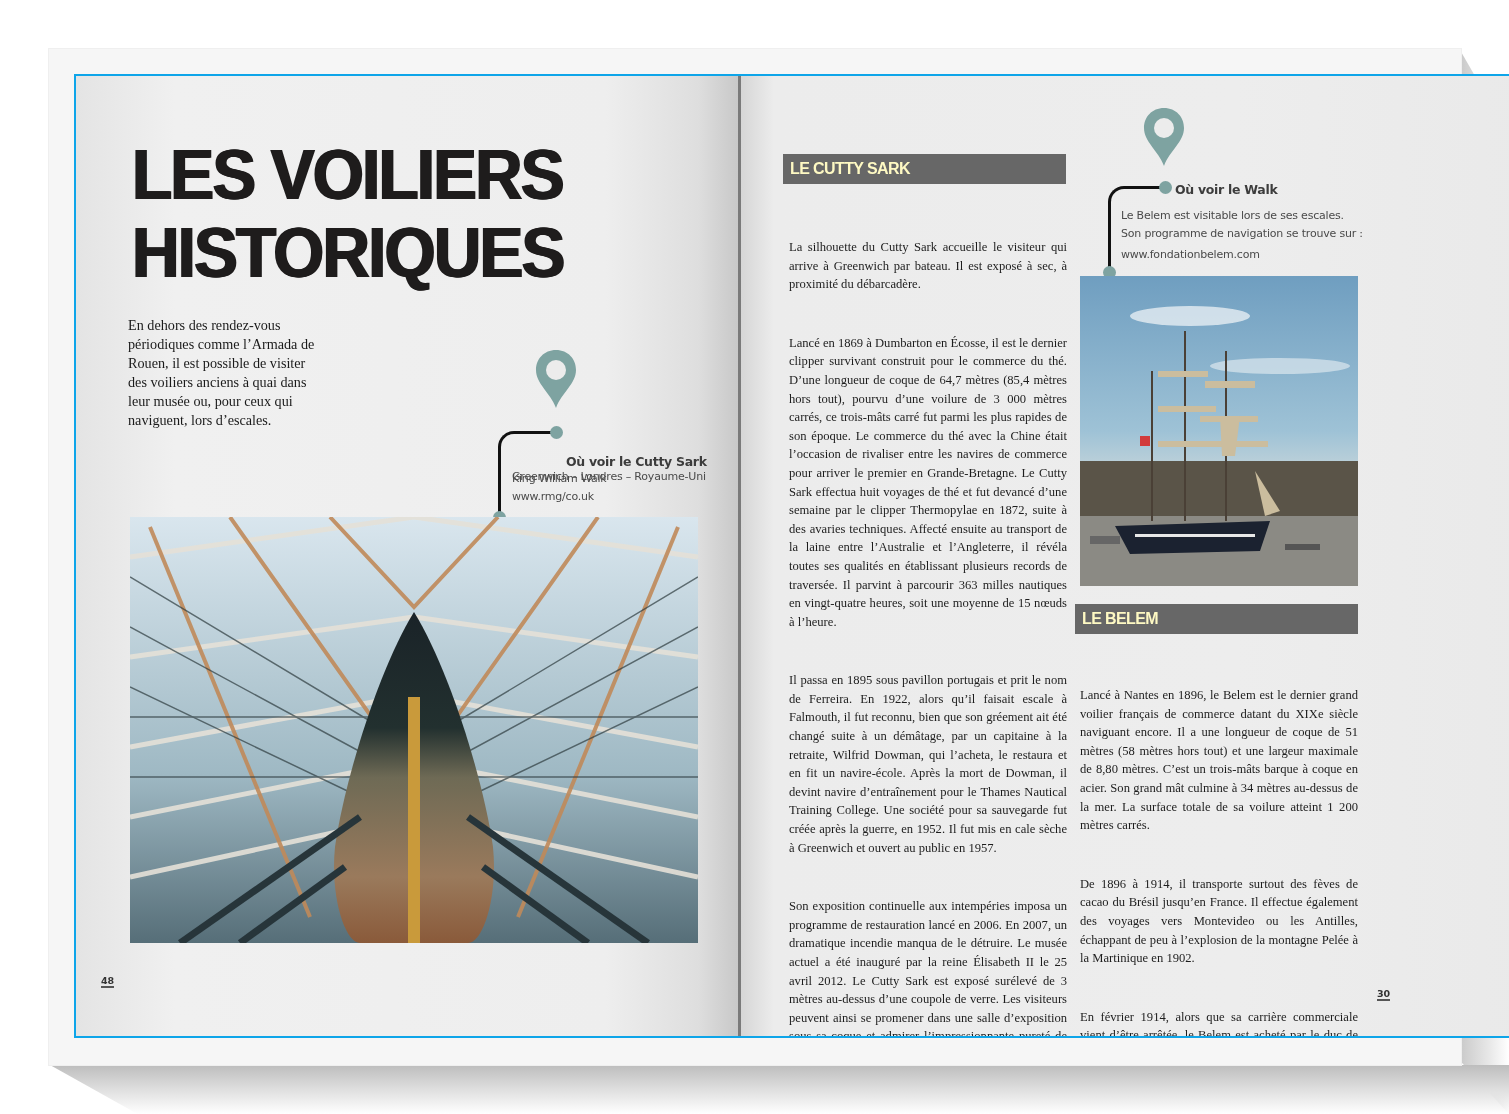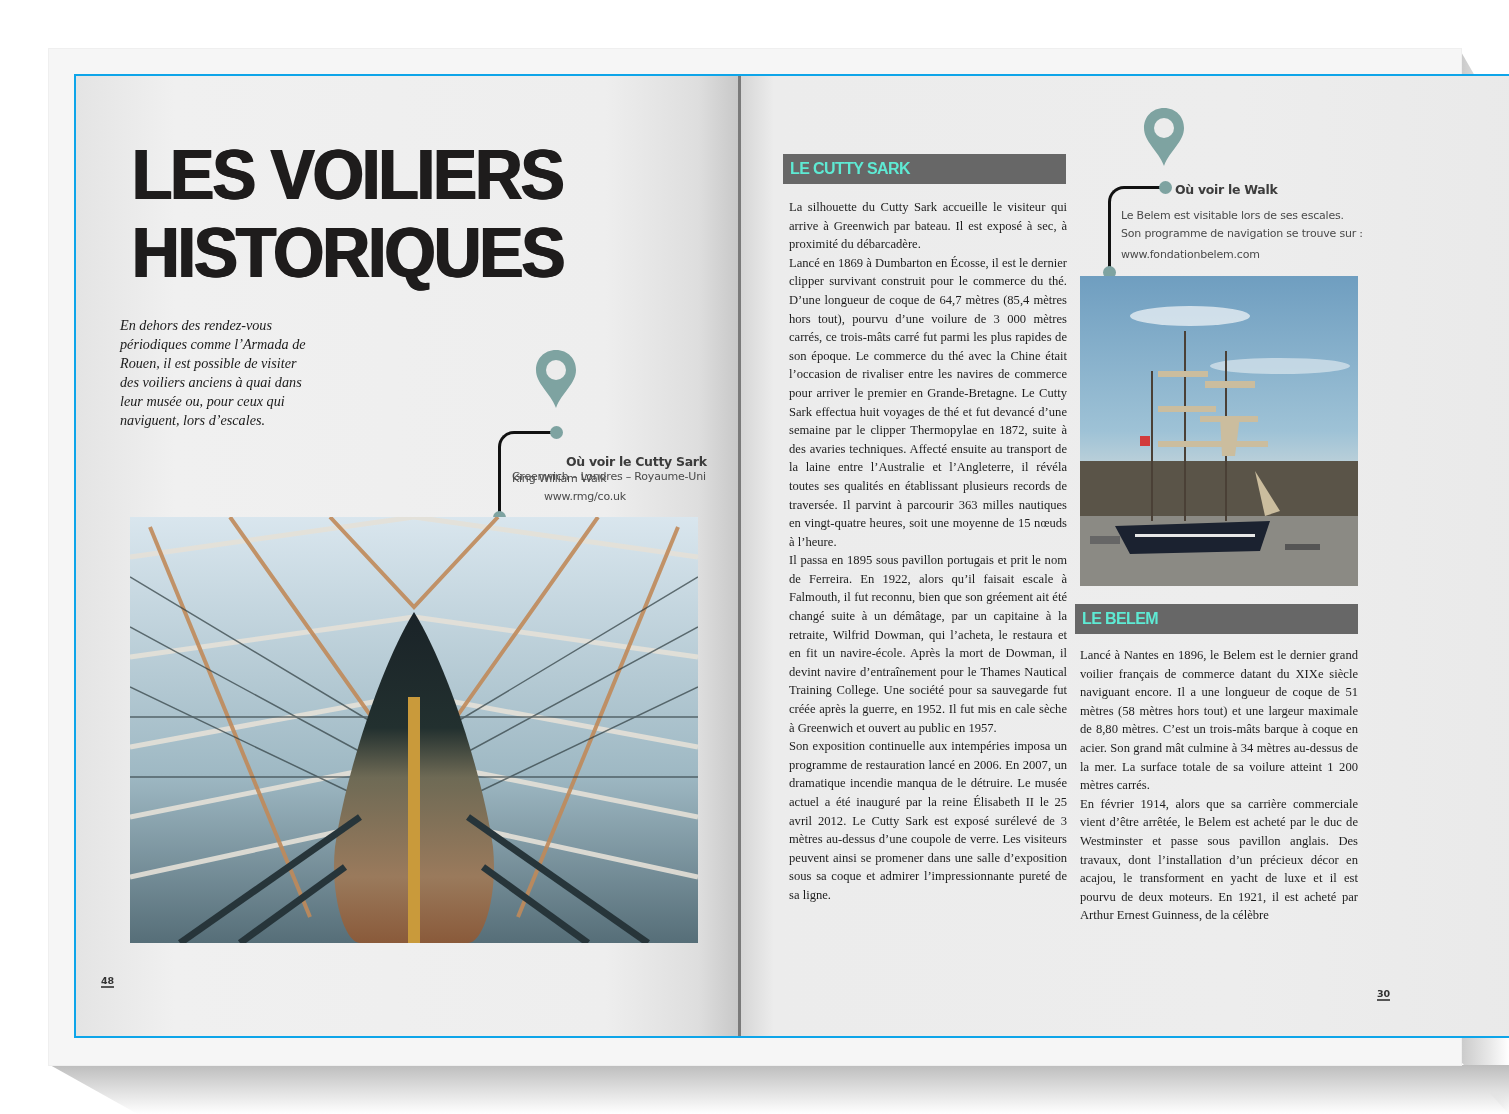"LE CUTTY SARK" .section-bar { color: #5eead4 -> #fef9c3 }
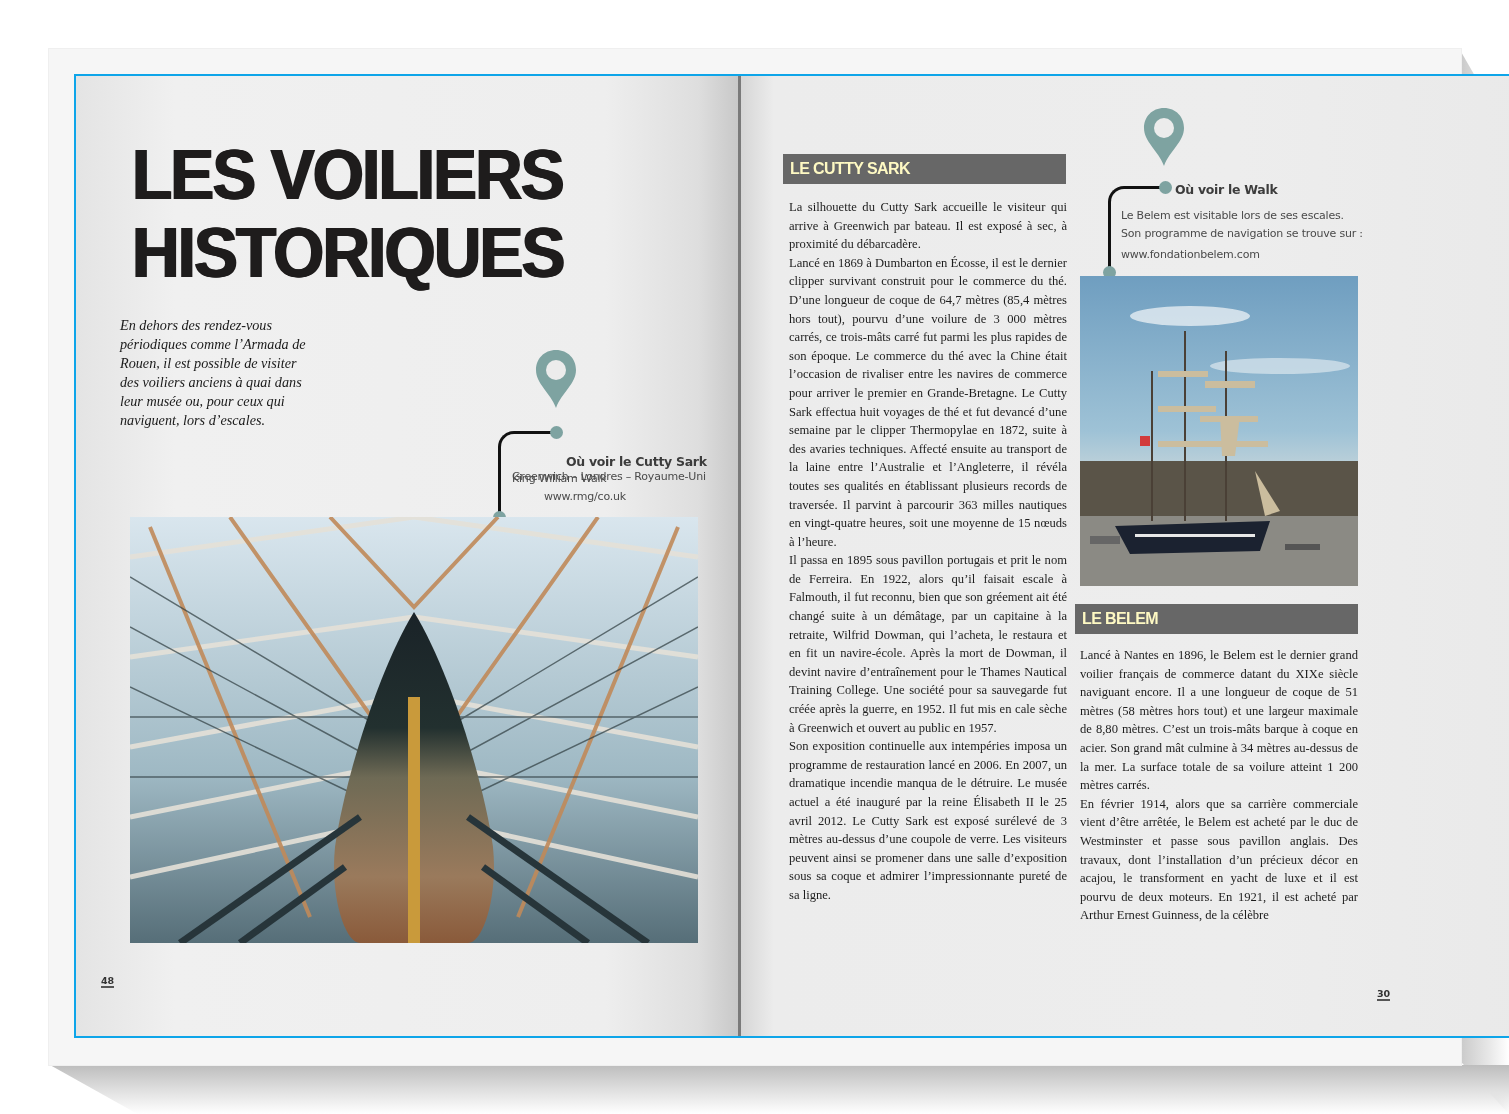"La silhouette du Cutty Sark" .body-text p { margin-top: none -> 40px }
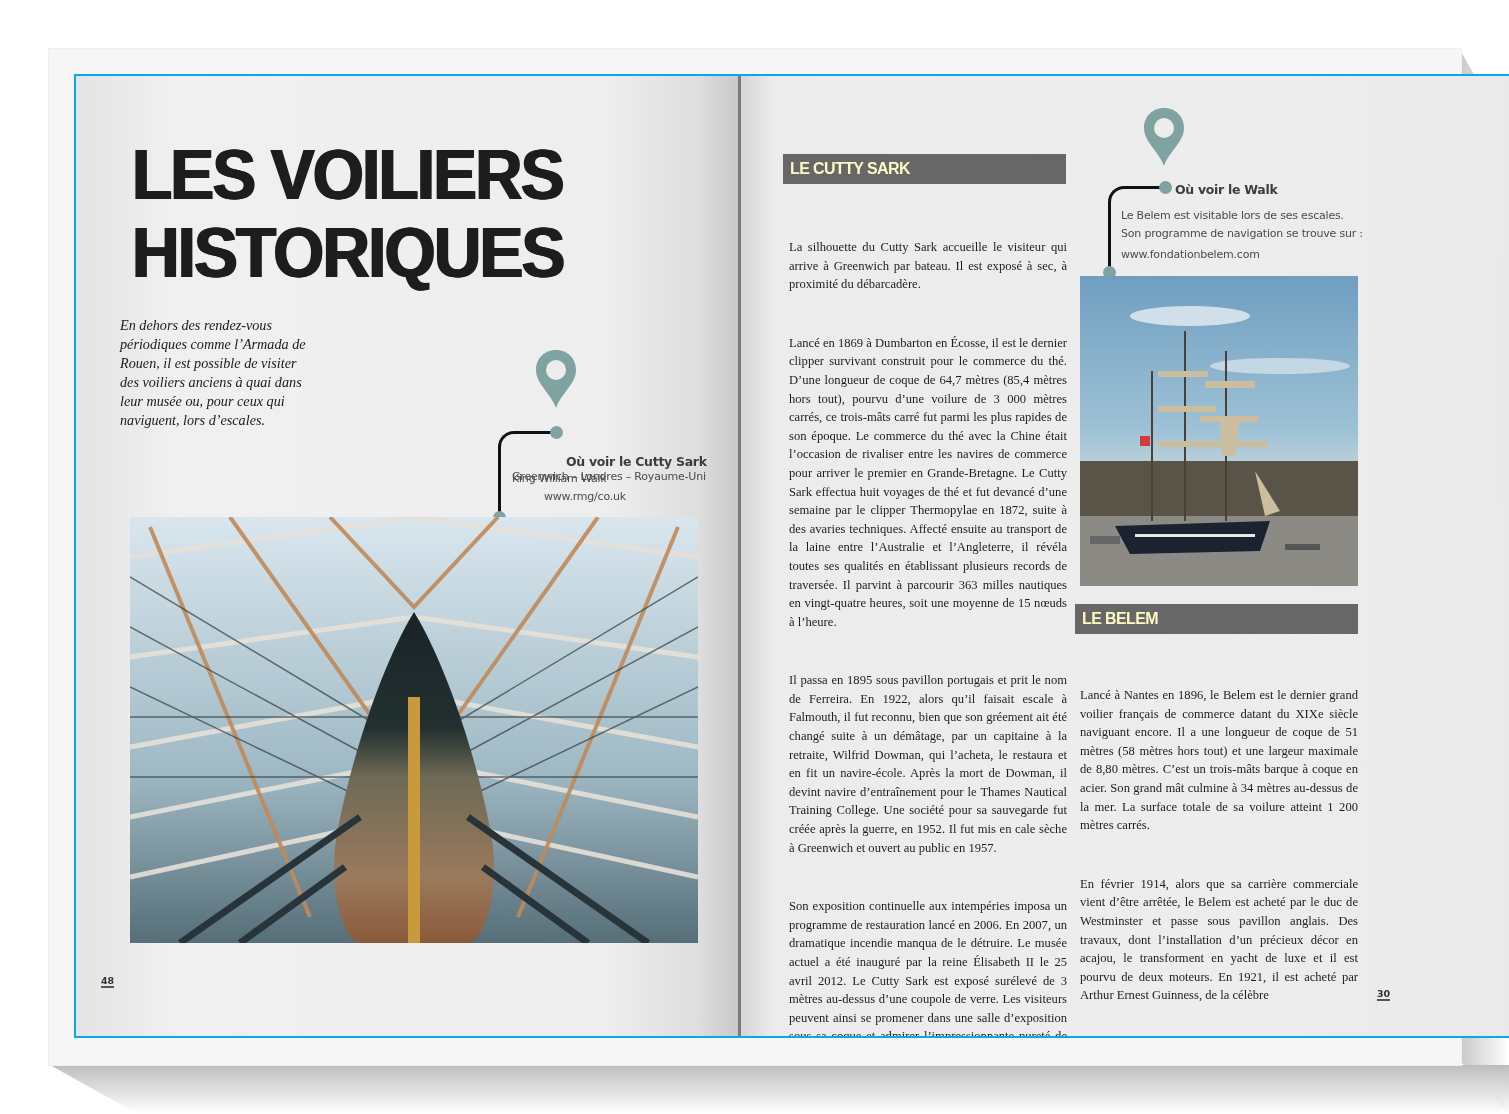"En dehors des rendez-vous périodiques" .intro { font-style: italic -> none; left: 44px -> 52px }
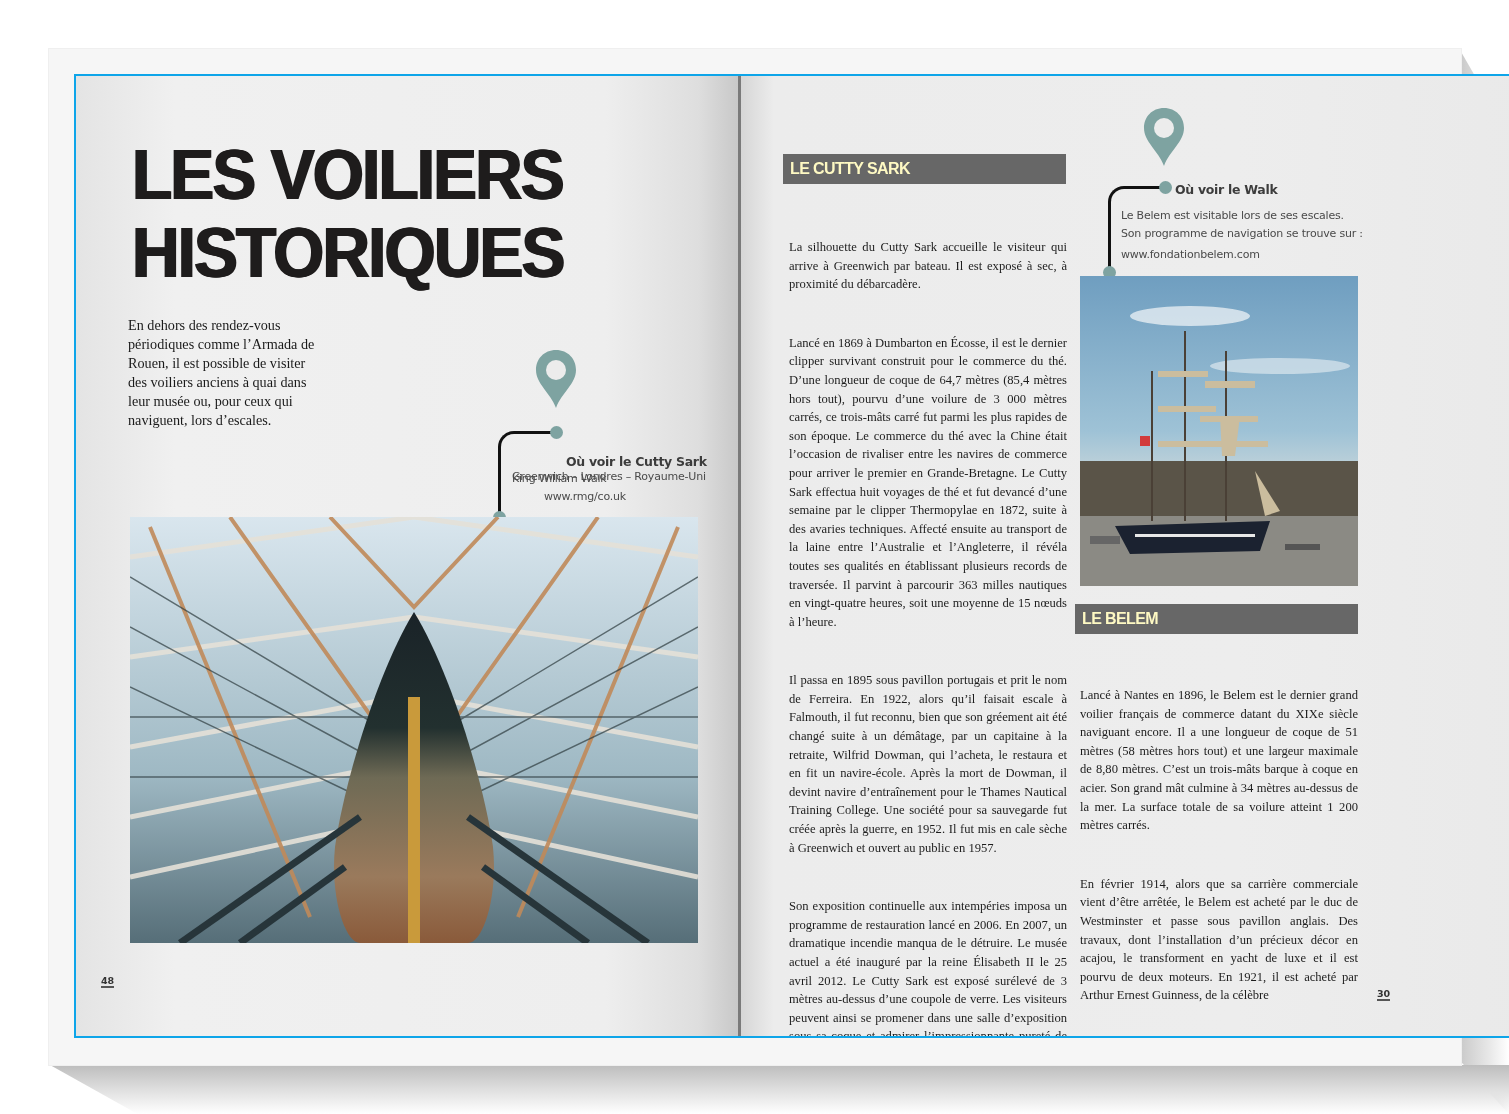"www.rmg/co.uk" div.loc-line { margin-left: 32px -> none }
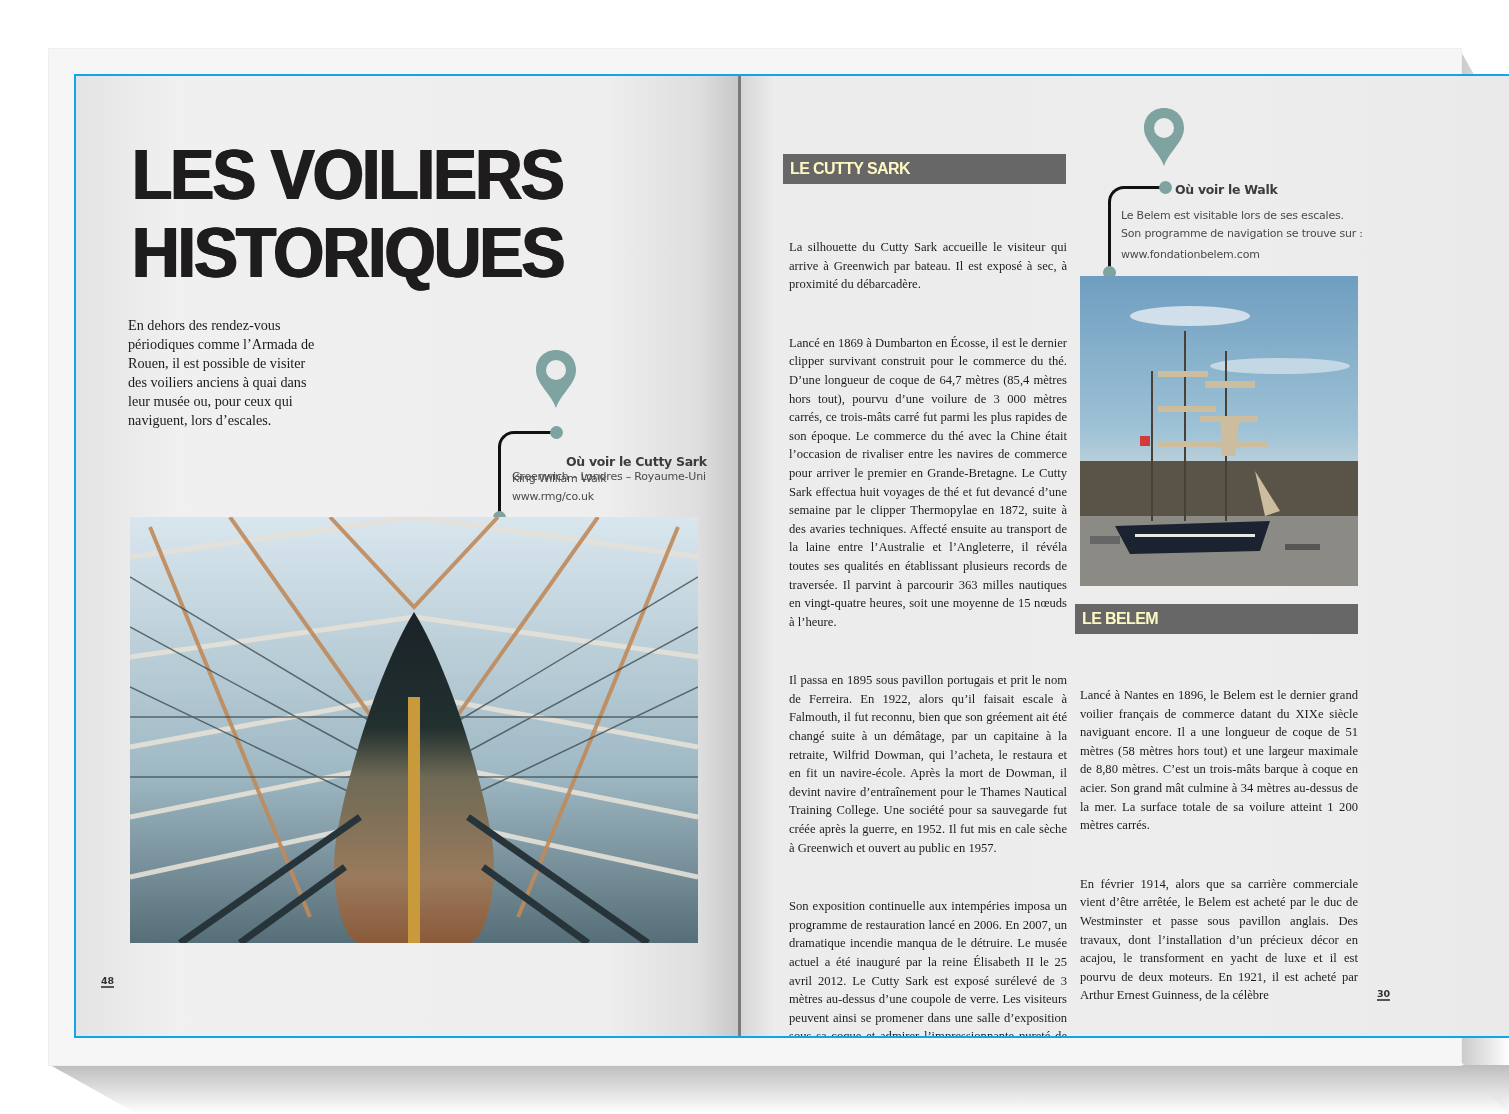"De 1896 à 1914, il" p { html: none -> <p>De 1896 à 1914, il transporte surtout des fèves de cacao du Brésil jusqu’en France. Il effectue également des voyages vers Montevideo ou les Antilles, échappant de peu à l’explosion de la montagne Pelée à la Martinique en 1902.</p> }
